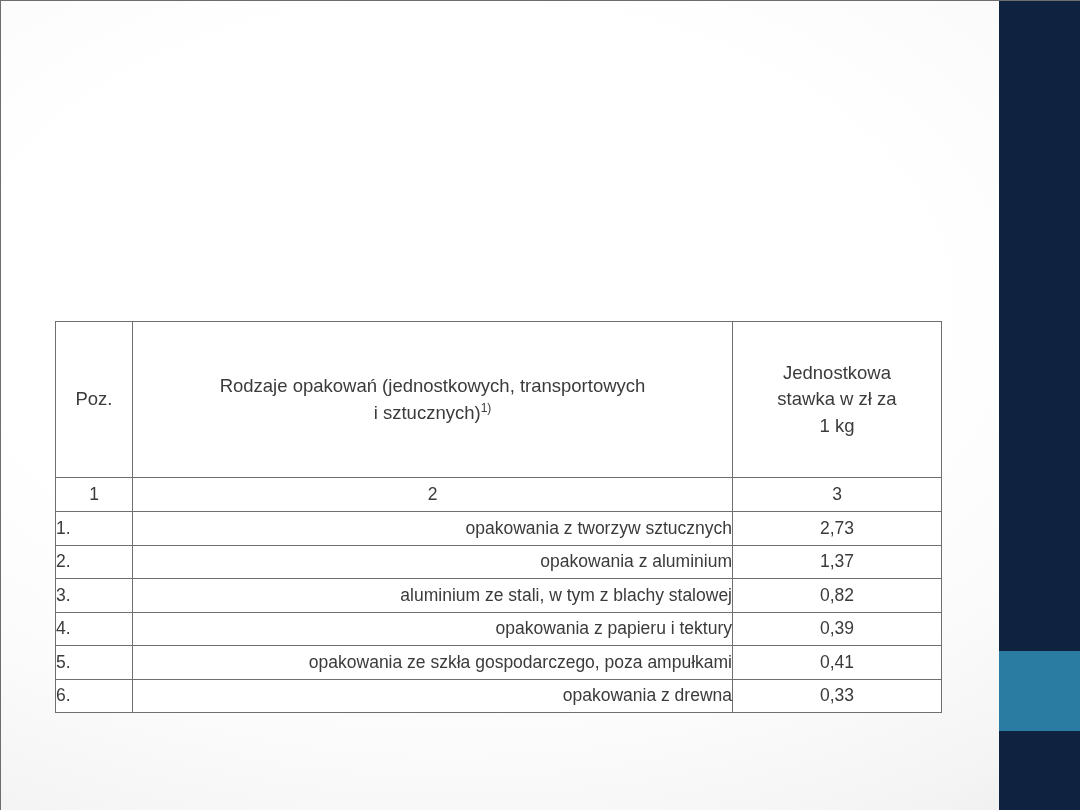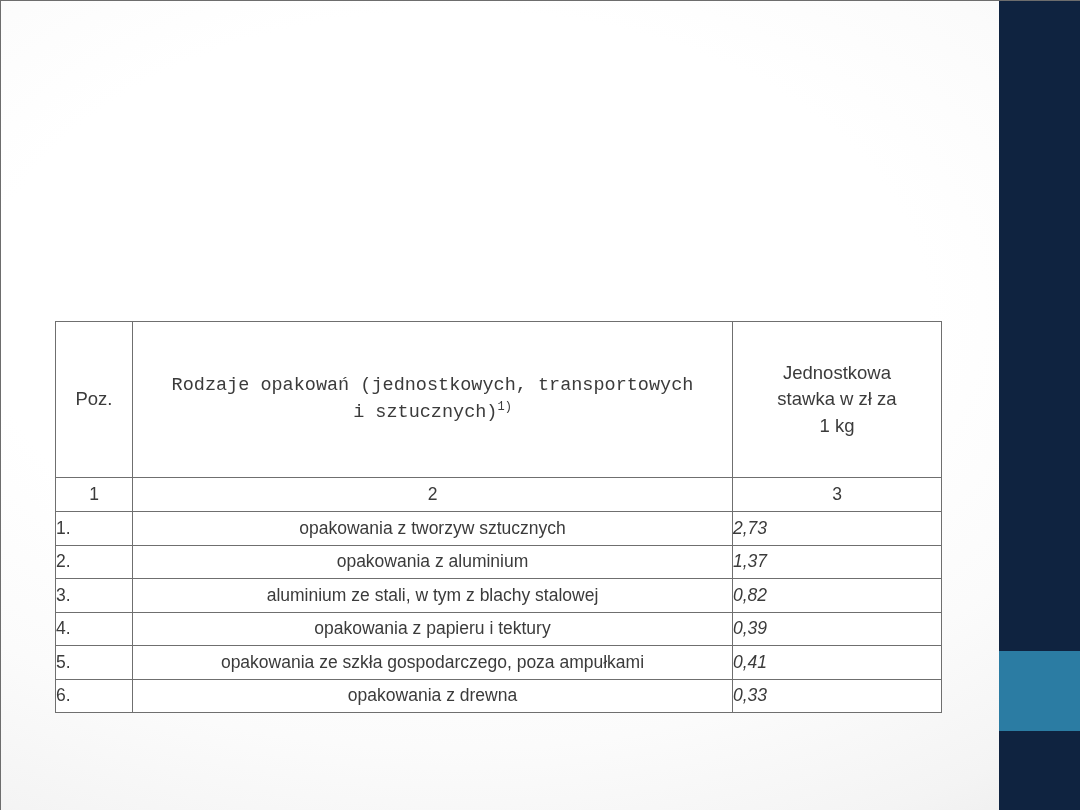"Rodzaje opakowań (jednostkowych," tr.head td.kind-head { font-family: Liberation Mono, monospace -> none }
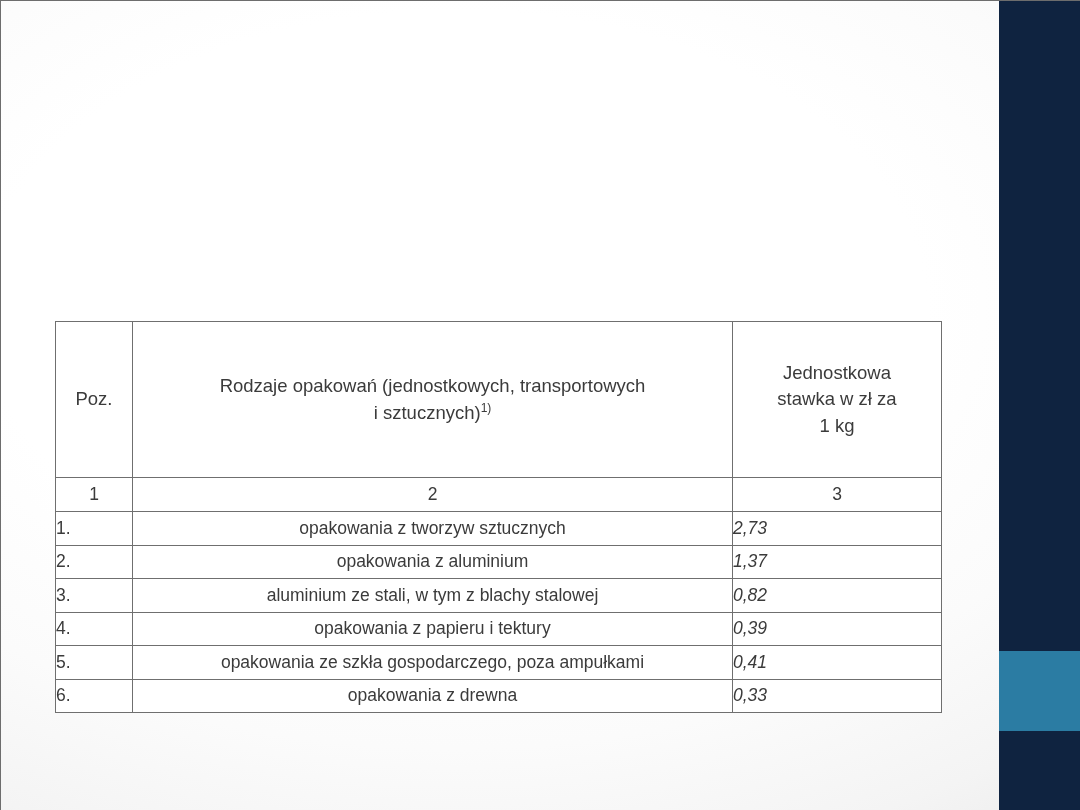"opakowania z tworzyw sztucznych" td.kind { text-align: center -> right }
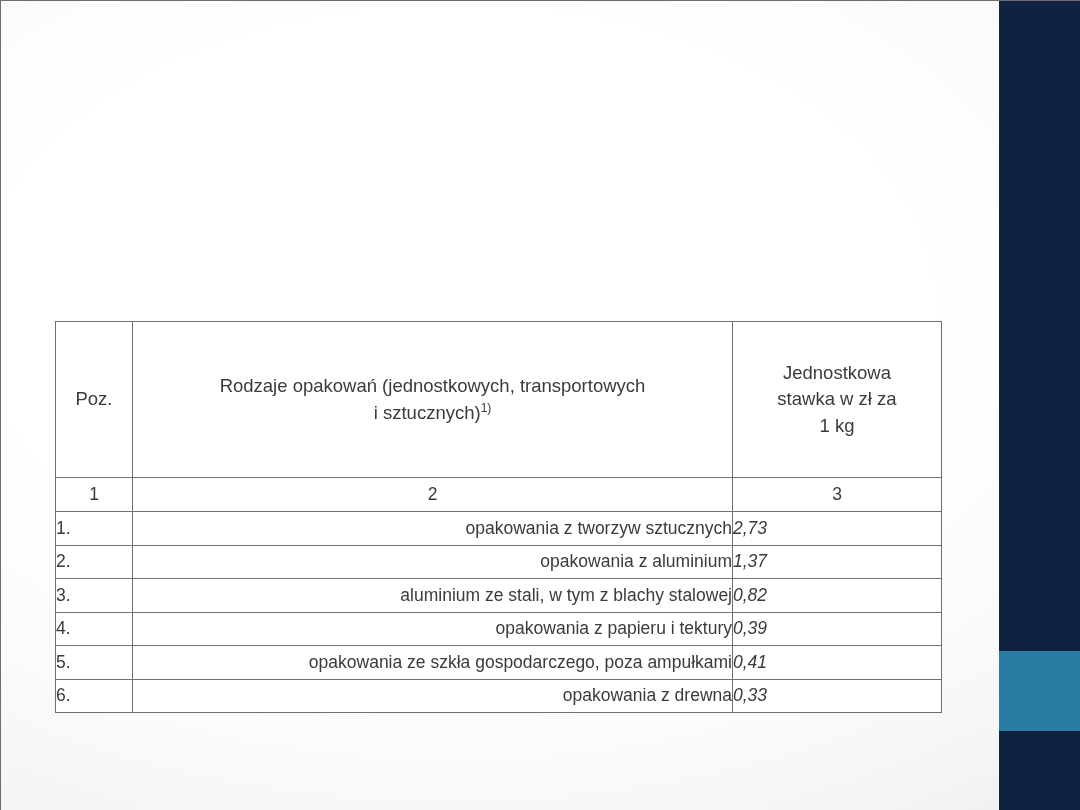"2,73" td.rate { font-style: italic -> none; text-align: none -> center }
